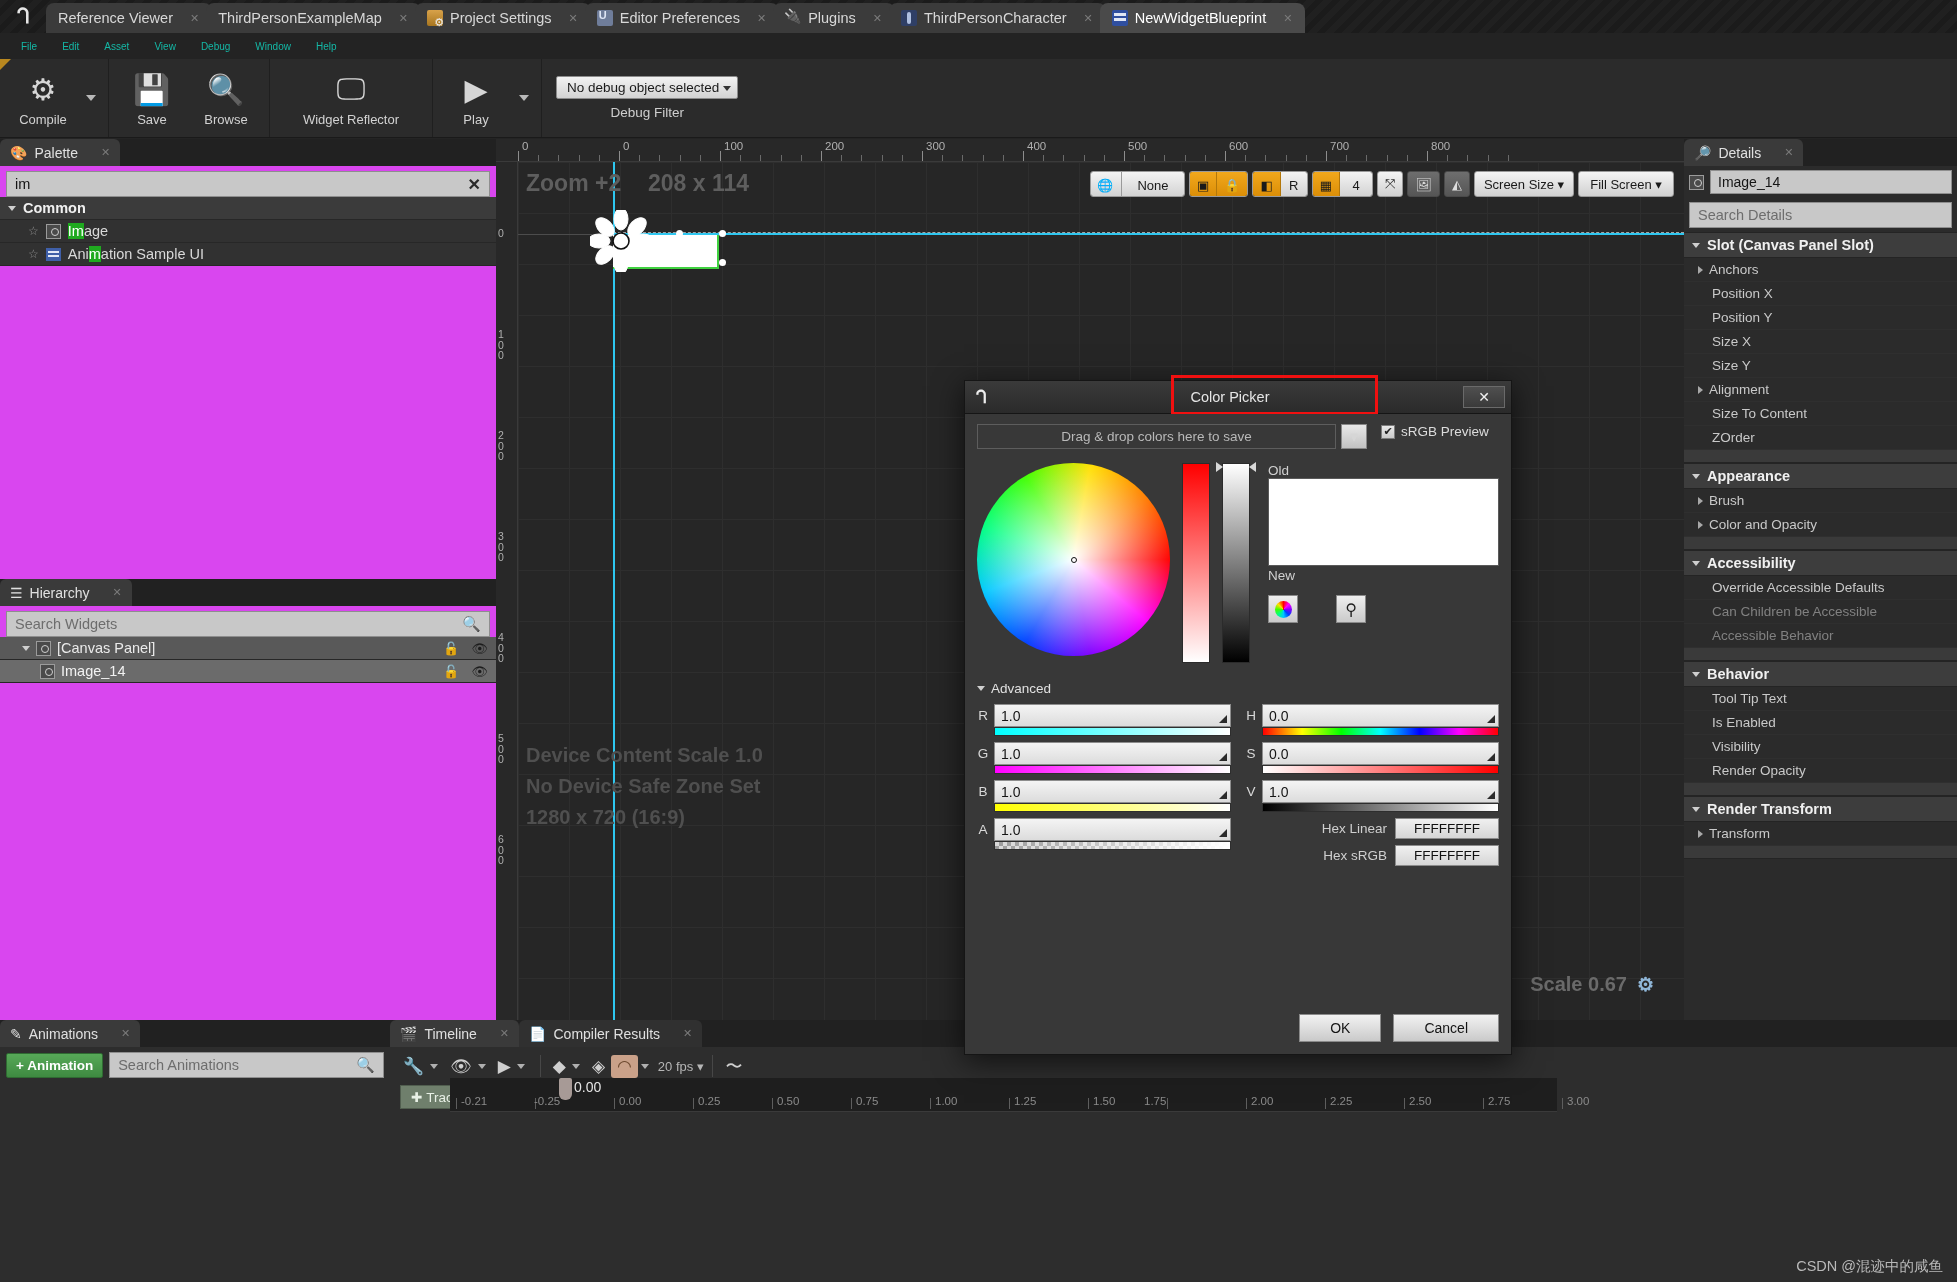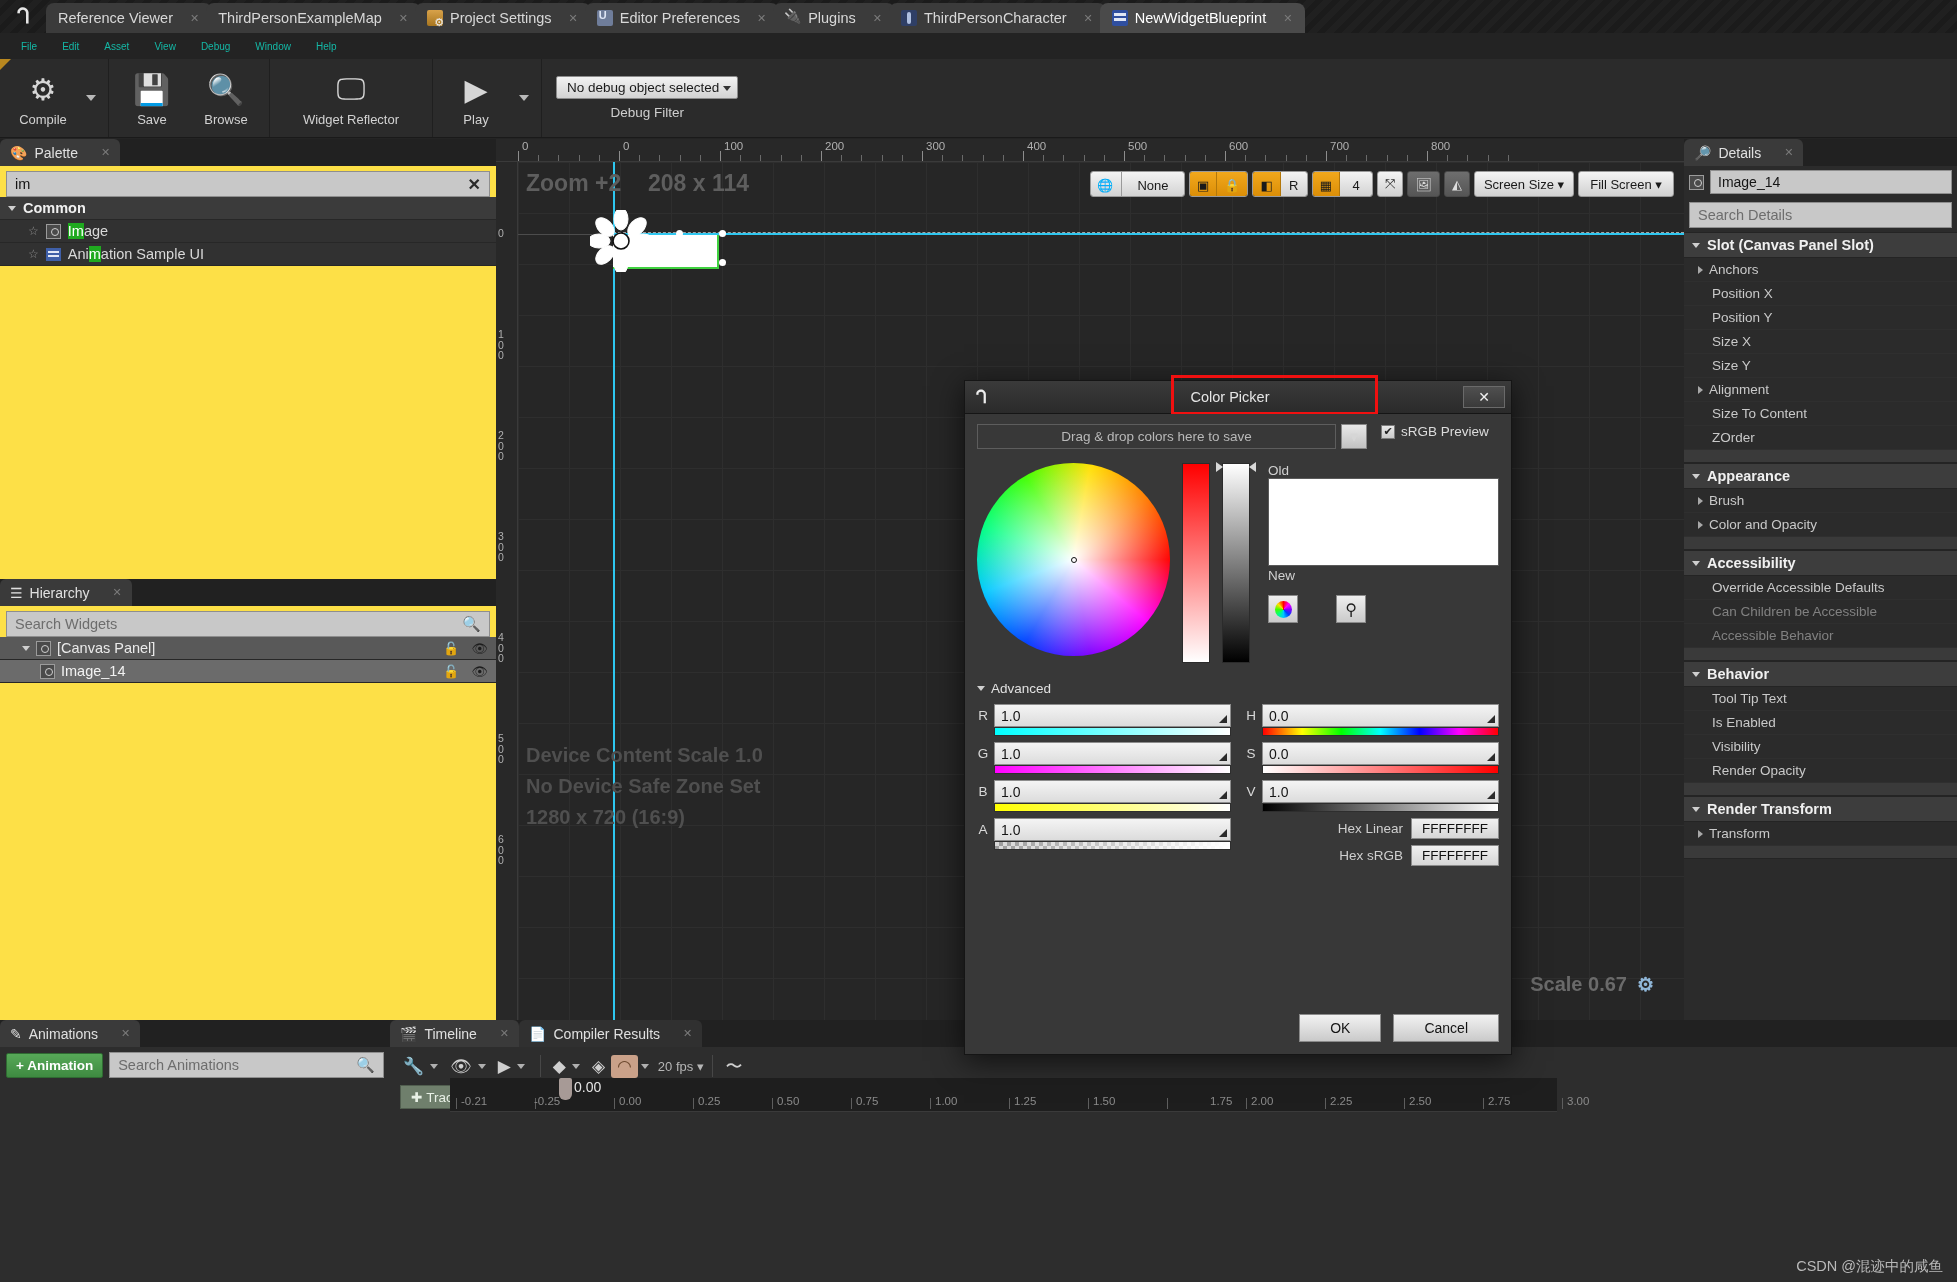"im" .pbody { background: #fde047 -> #d946ef }
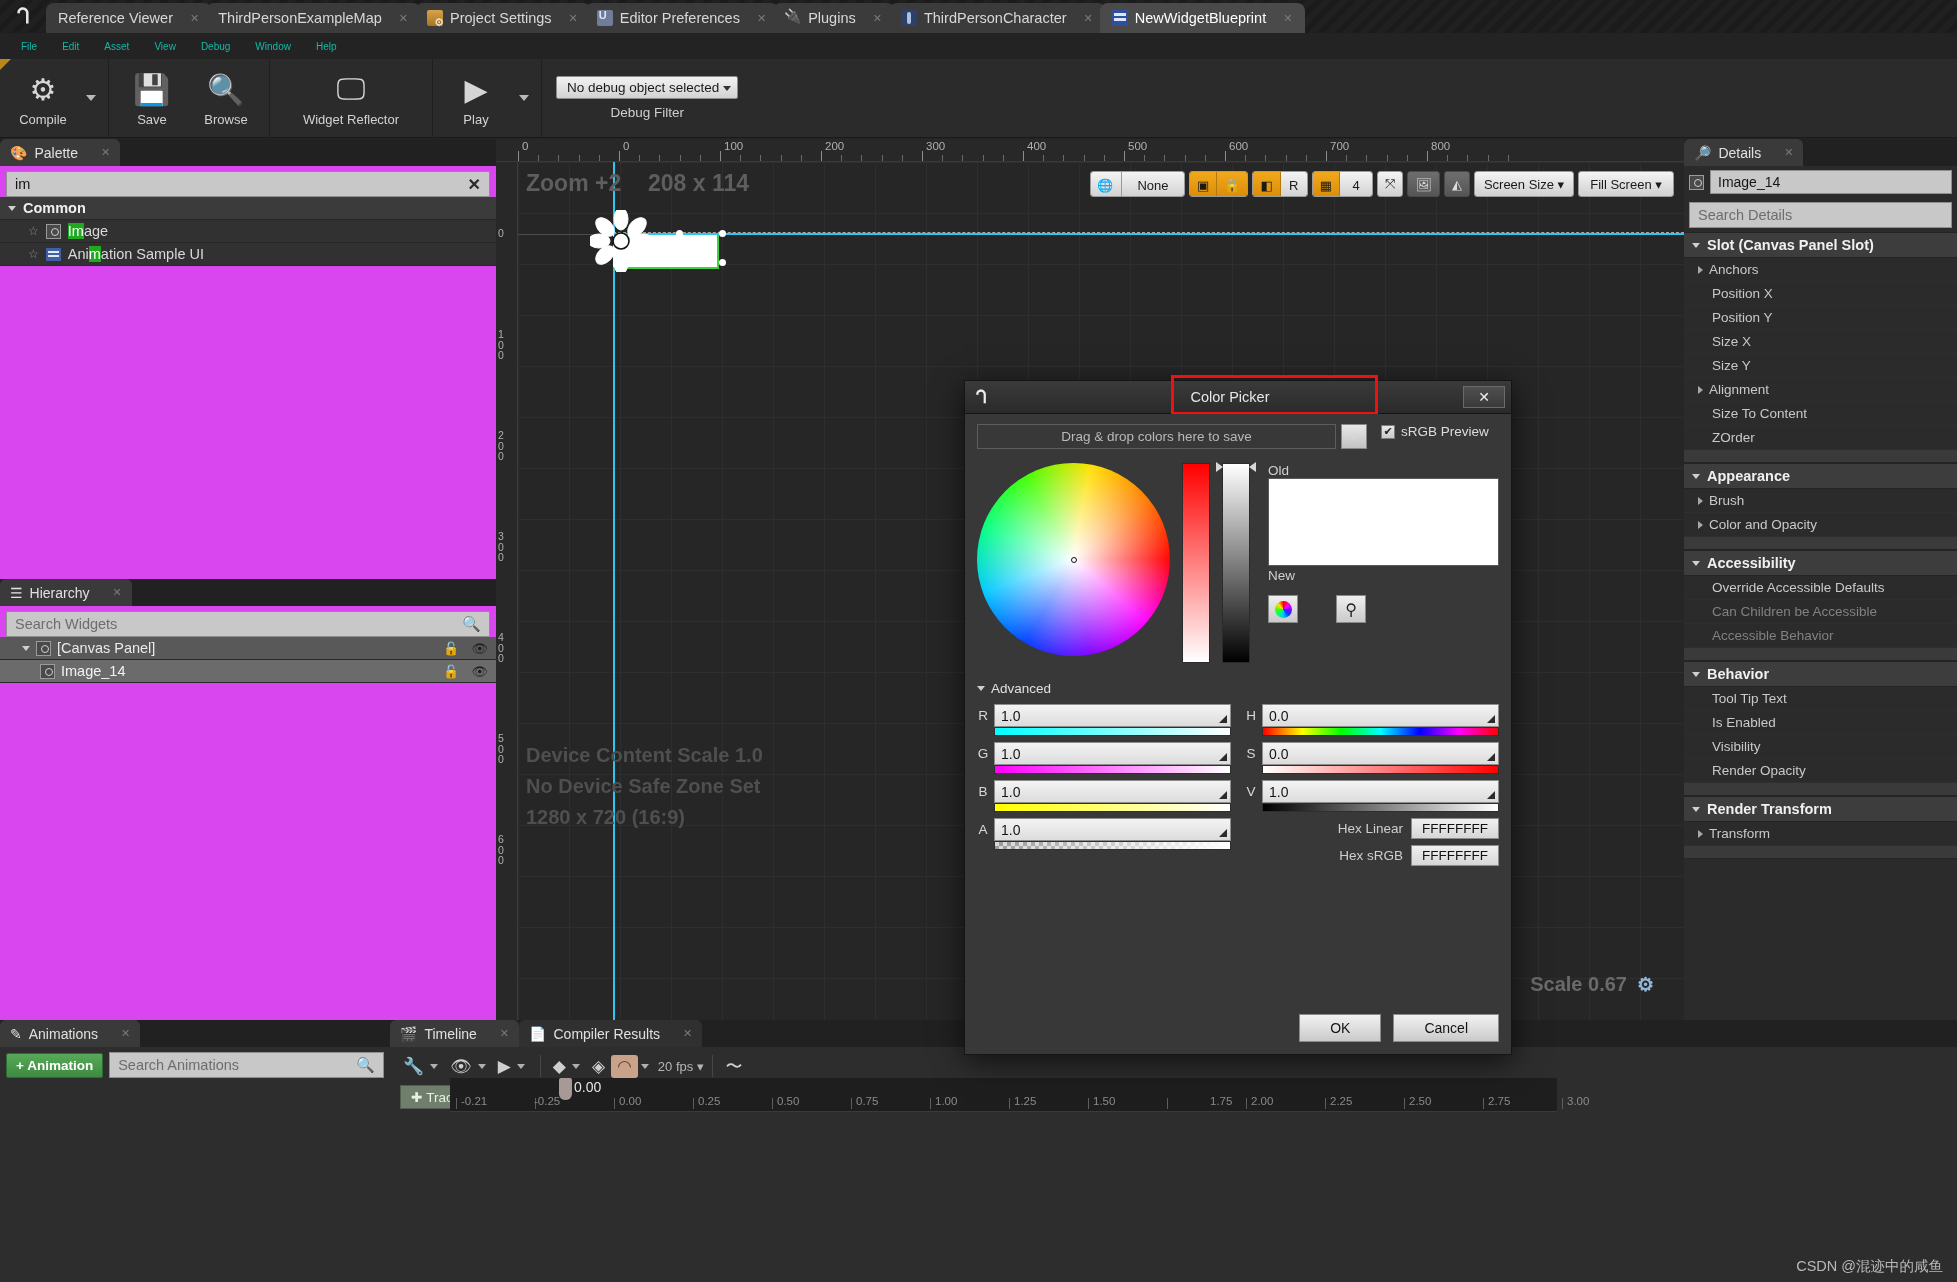"FFFFFFFF" .hexval { padding: 2px 10px -> 2px 18px }
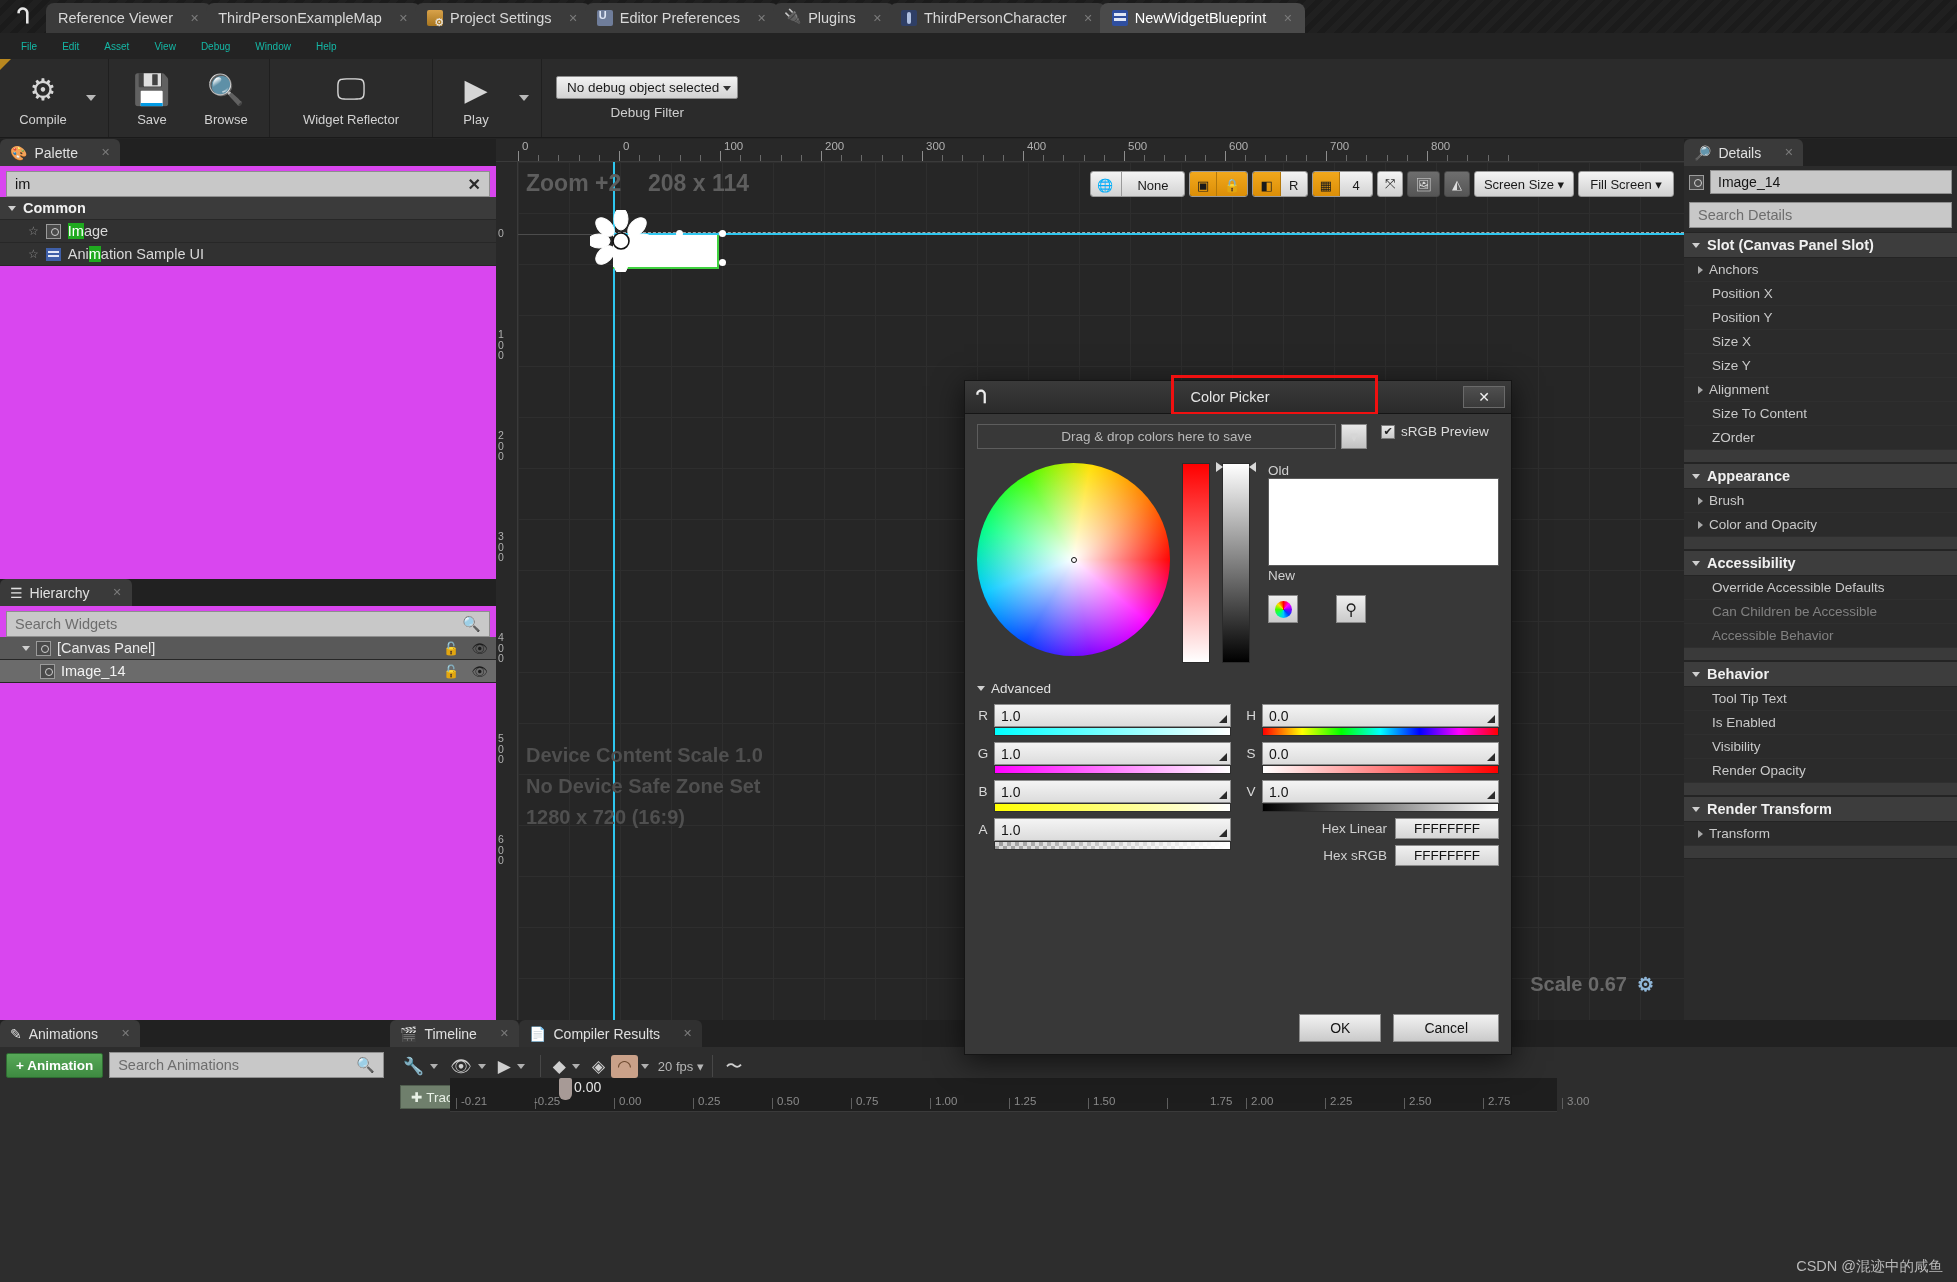"1.75" div.tl-tick { left: 760px -> 694px }
